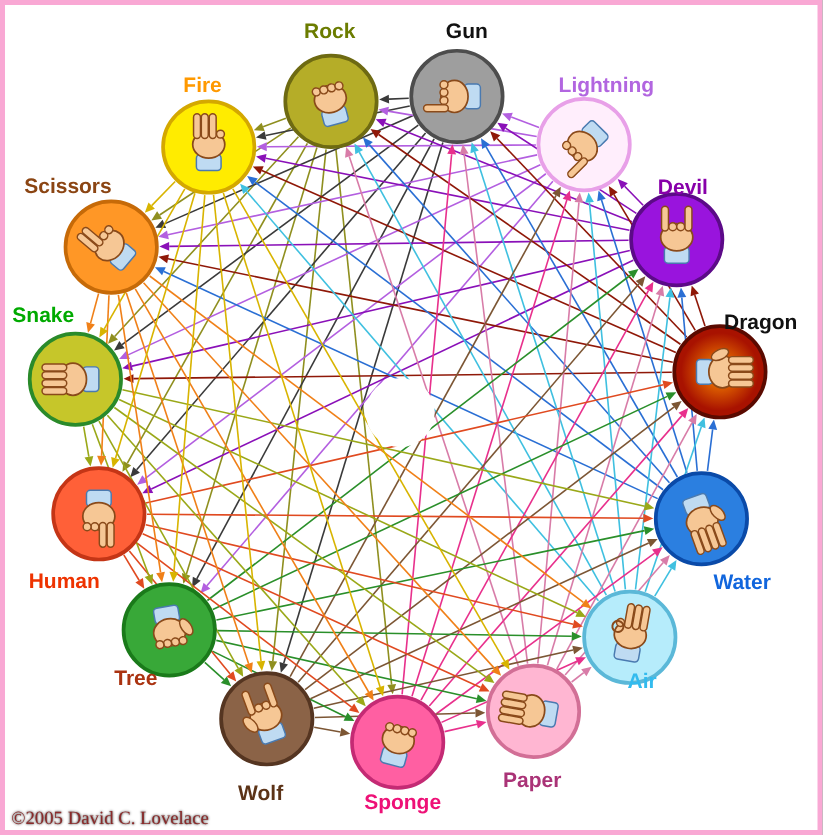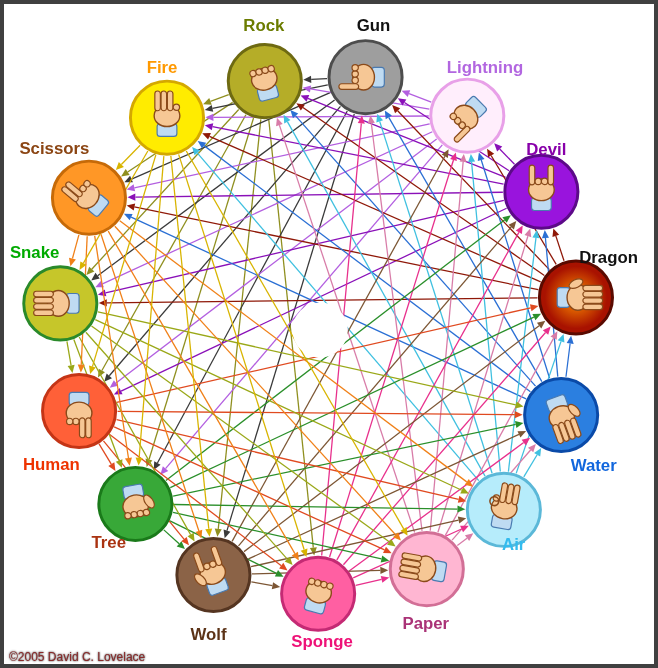"Rock" .frame { border: 4px solid #404040 -> 4px solid #f9a8d4 }
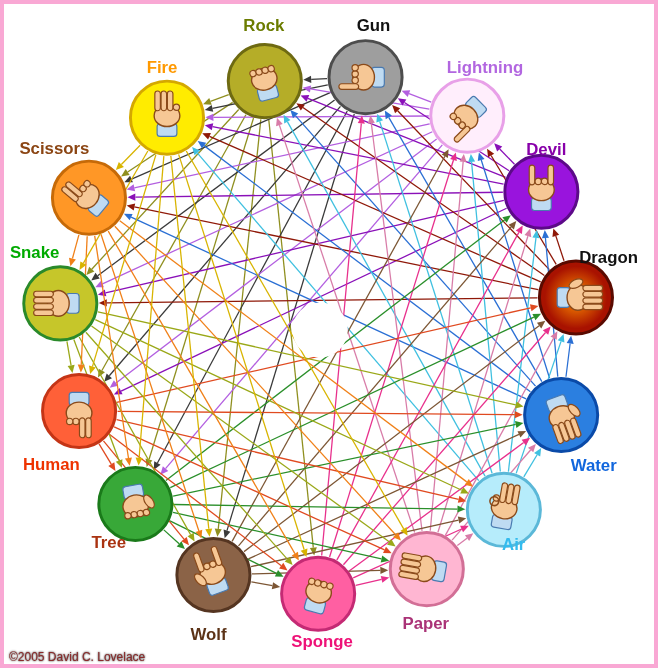"©2005 David C. Lovelace" .copyright { font-family: Liberation Sans, sans-serif -> Liberation Serif, serif; font-size: 12px -> 15px }
